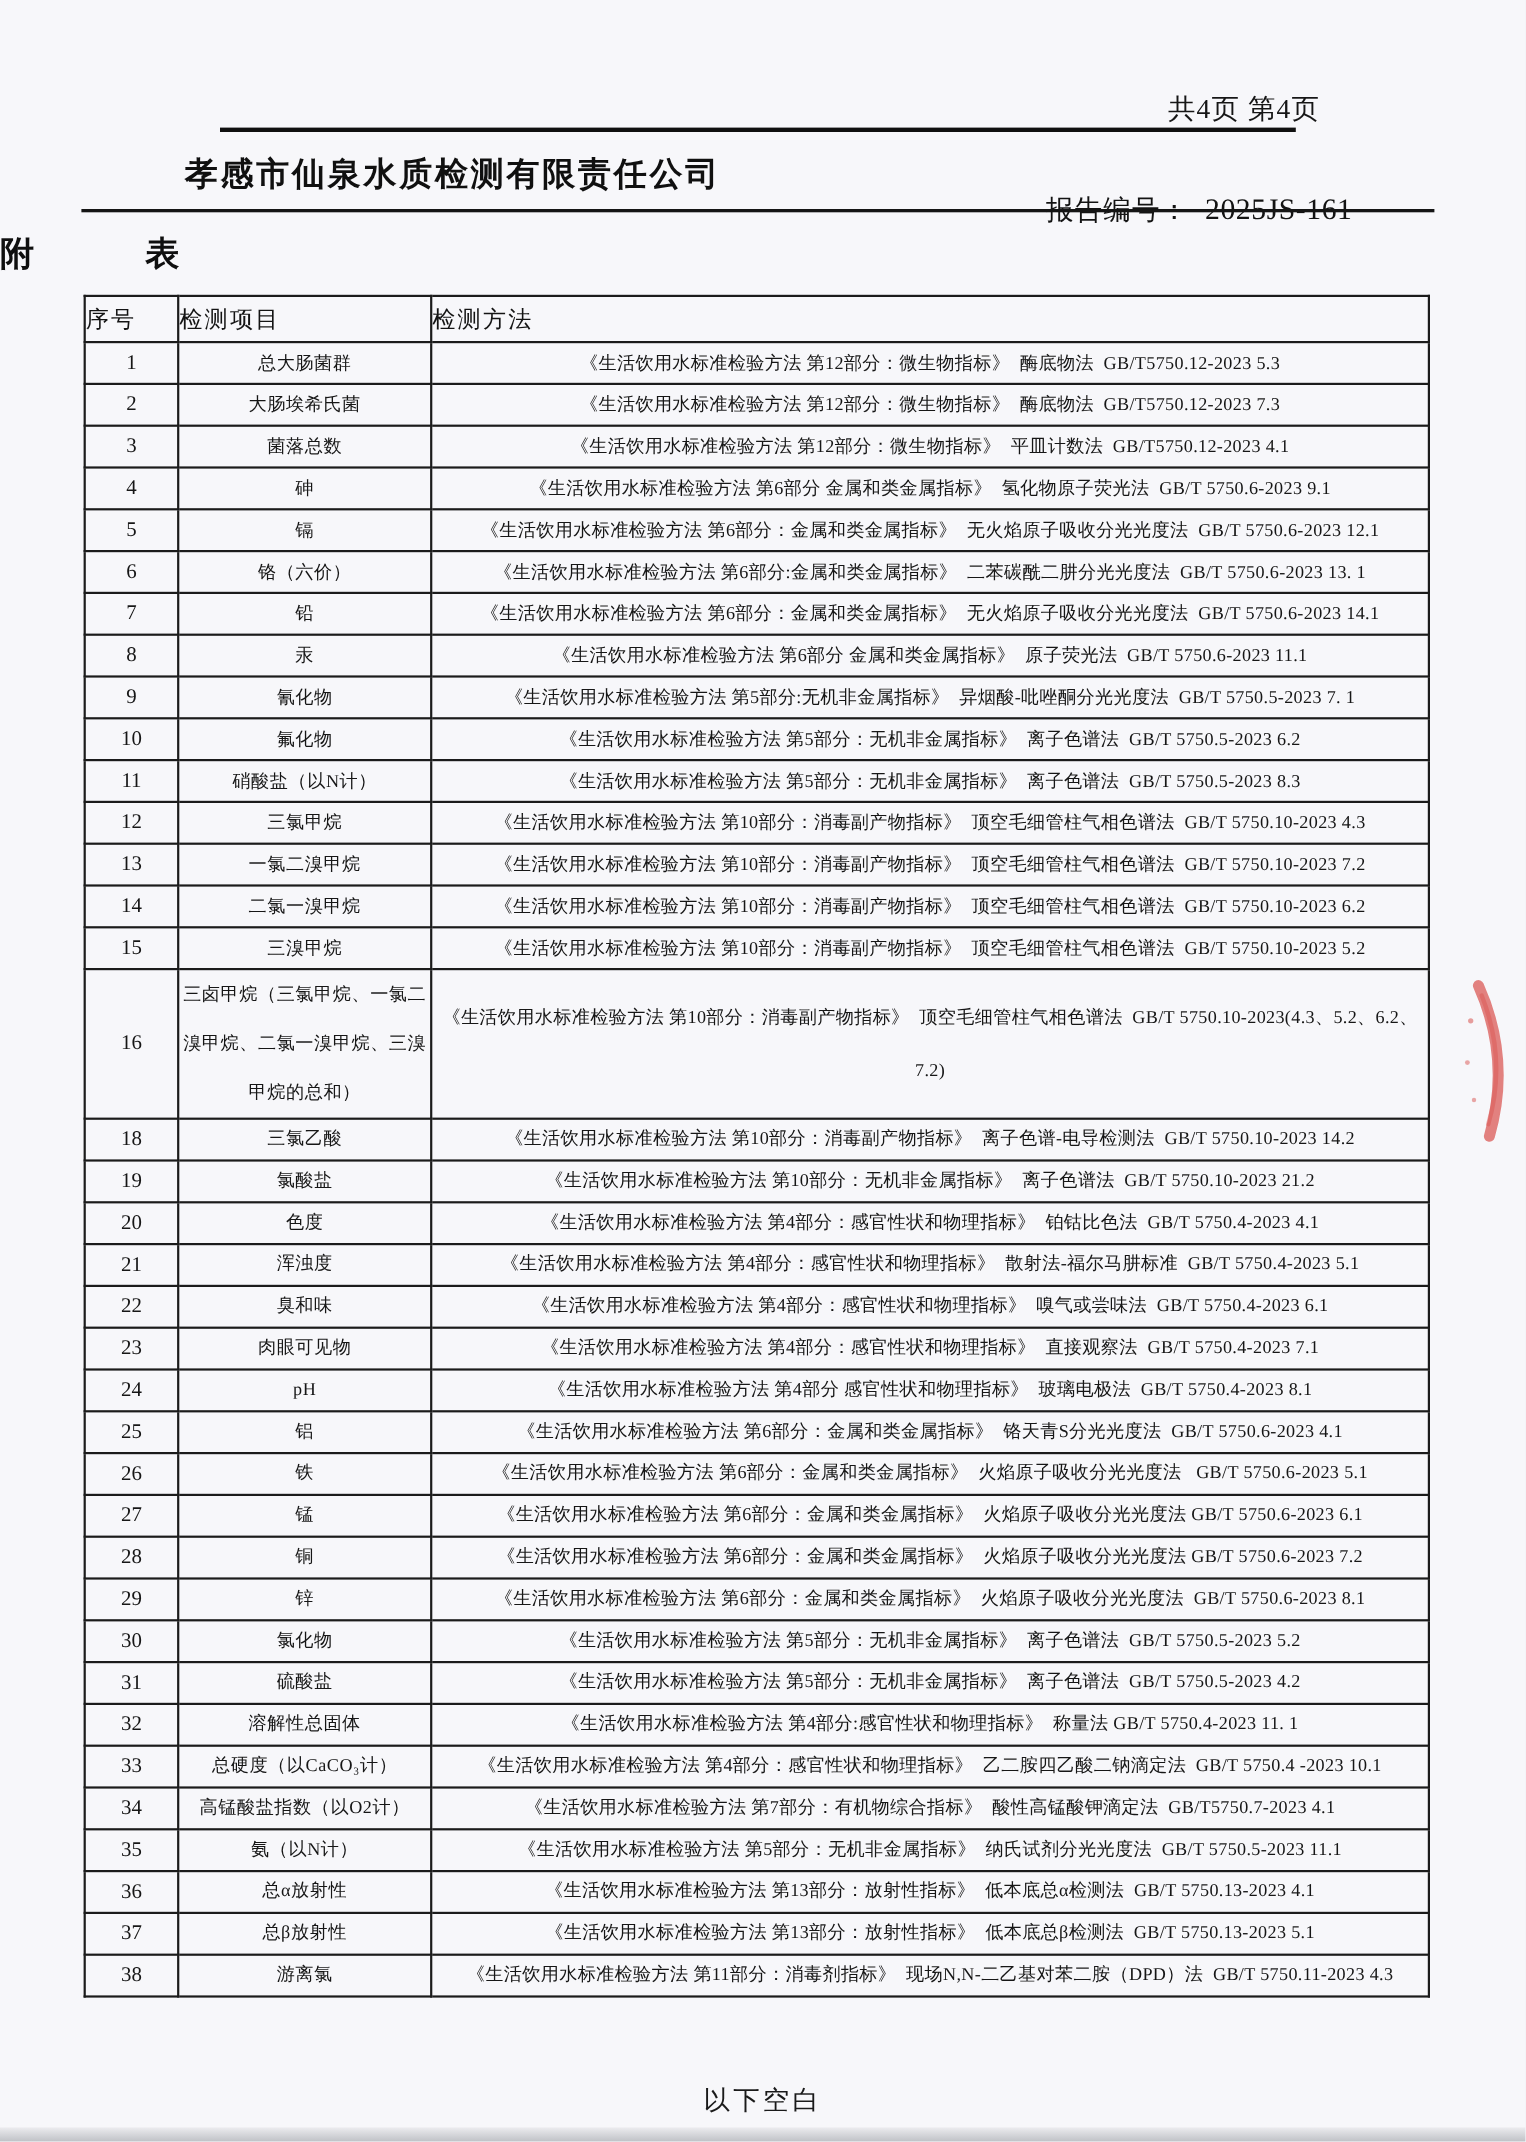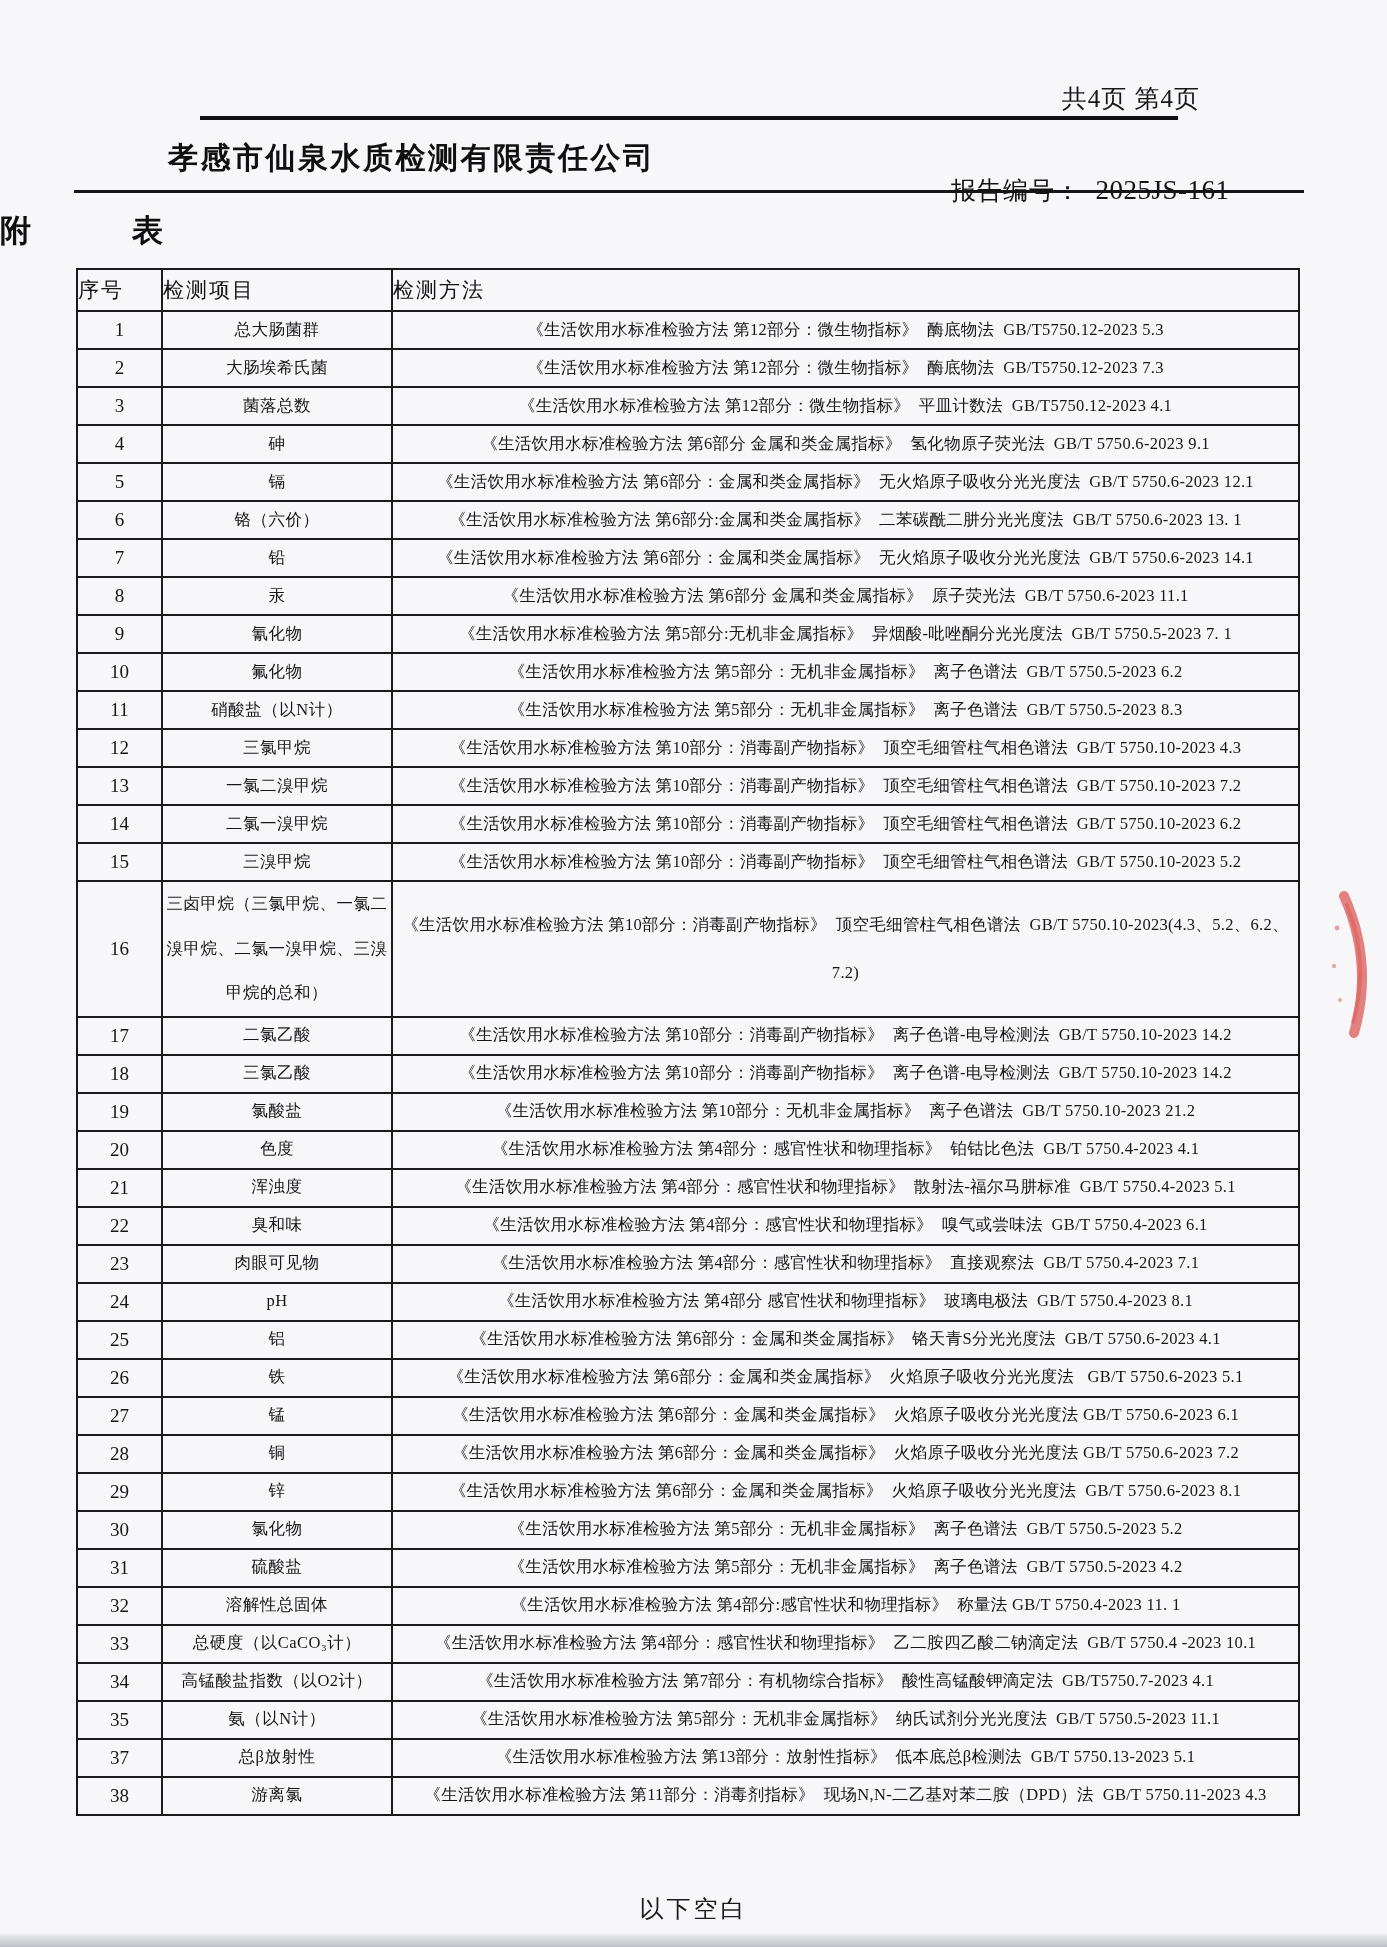"17" tr { html: <tr> <td>17</td> <td>二氯乙酸</td> <td>《生活饮用水标准检验方法 第10部分：消毒副产物指标》 离子色谱-电导检测法 GB/T 5750.10-2023 14.2</td> </tr> -> none }
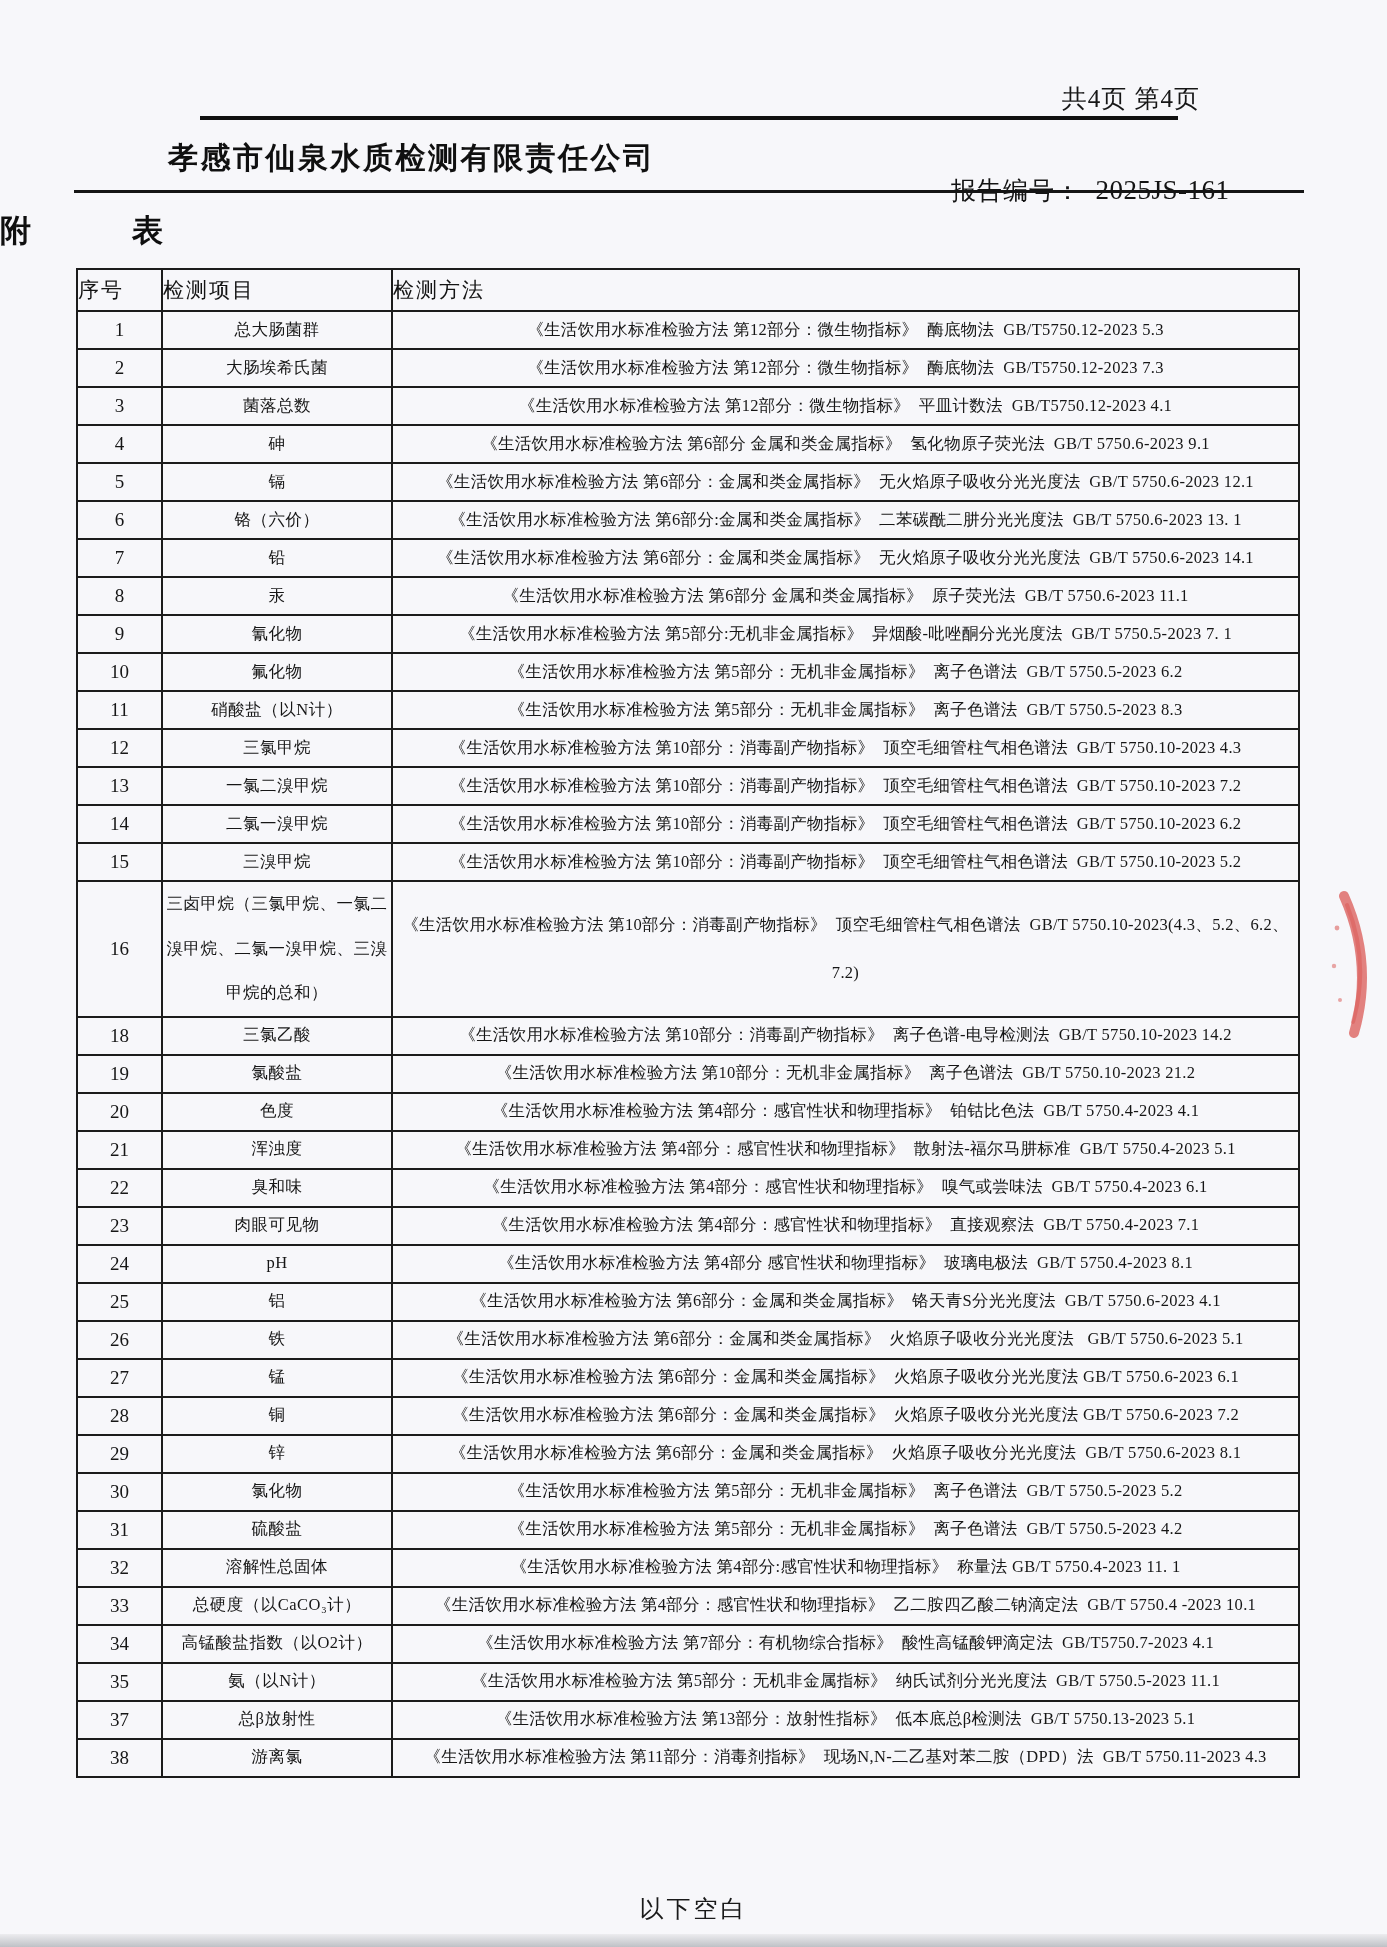"36" tr { html: none -> <tr> <td>36</td> <td>总α放射性</td> <td>《生活饮用水标准检验方法 第13部分：放射性指标》 低本底总α检测法 GB/T 5750.13-2023 4.1</td> </tr> }
